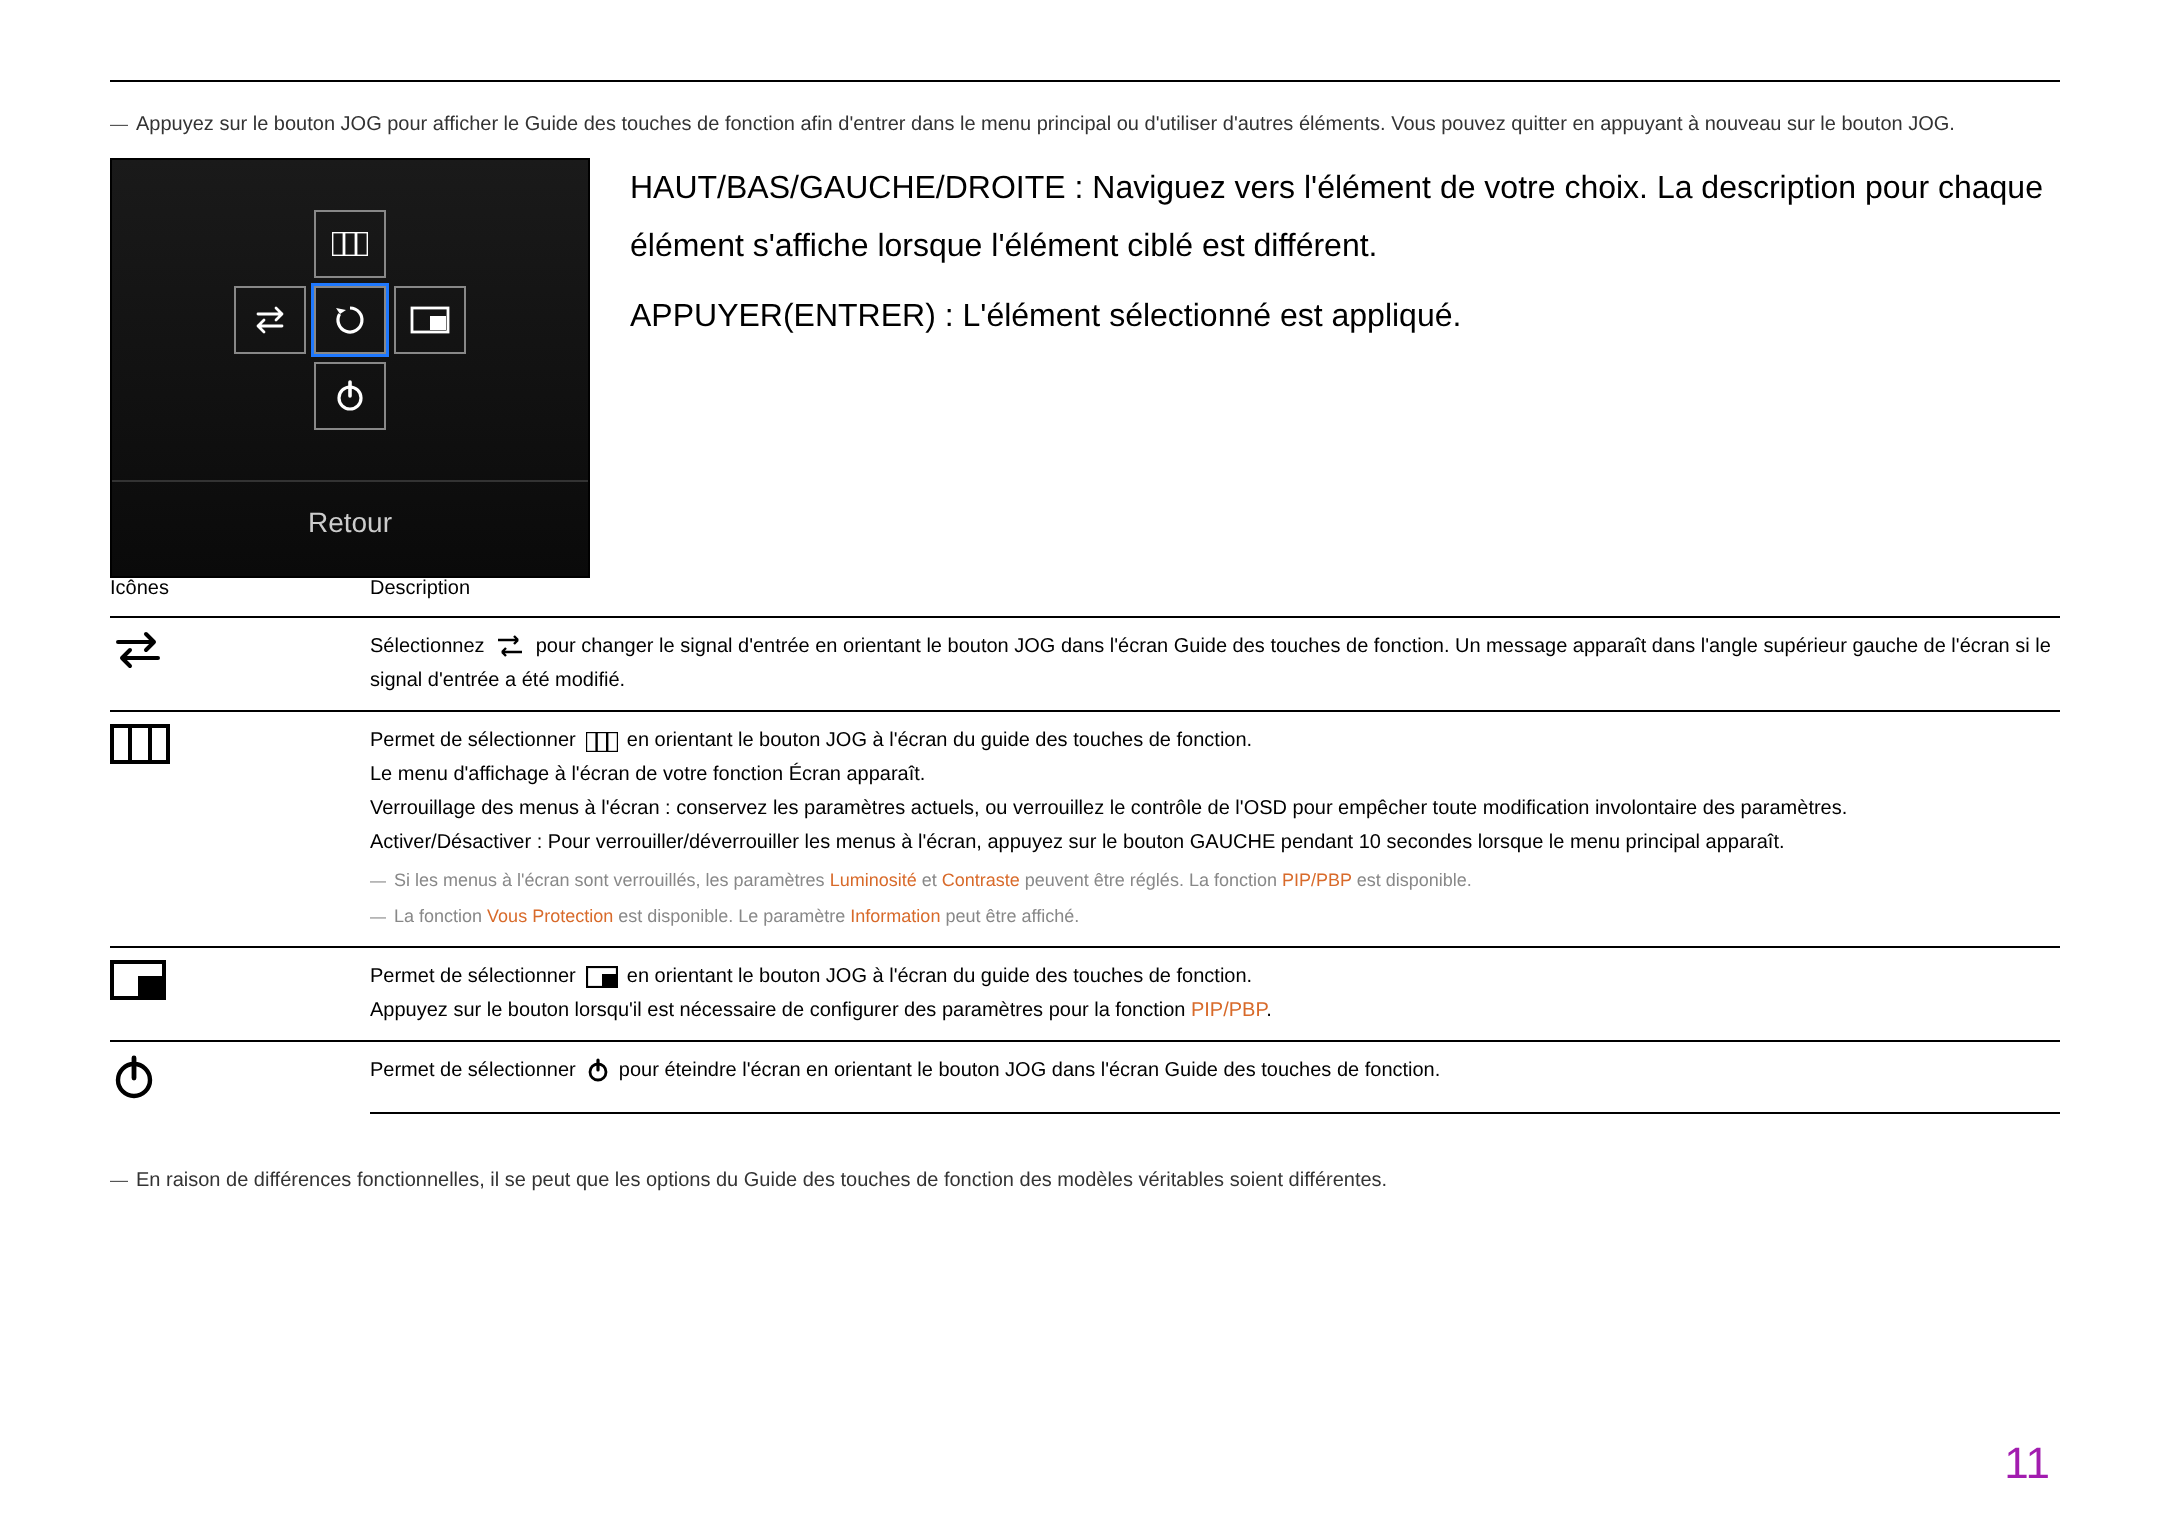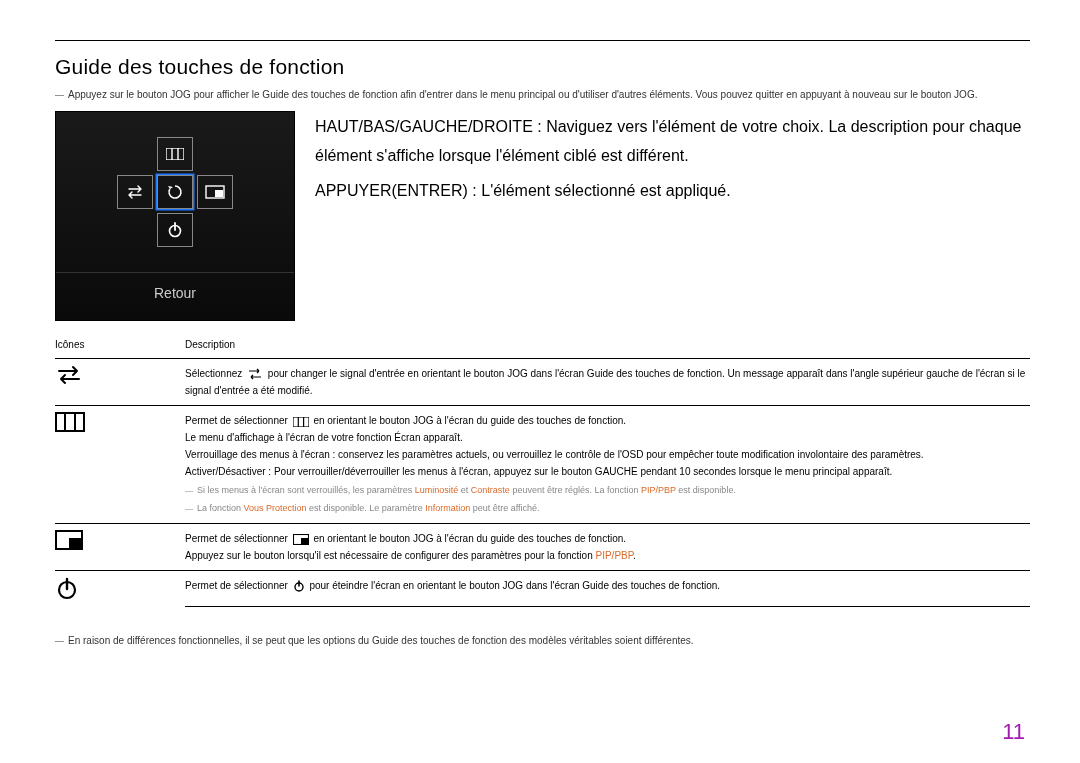"Guide des touches de fonction" h1 { html: <h1>Guide des touches de fonction</h1> -> none }
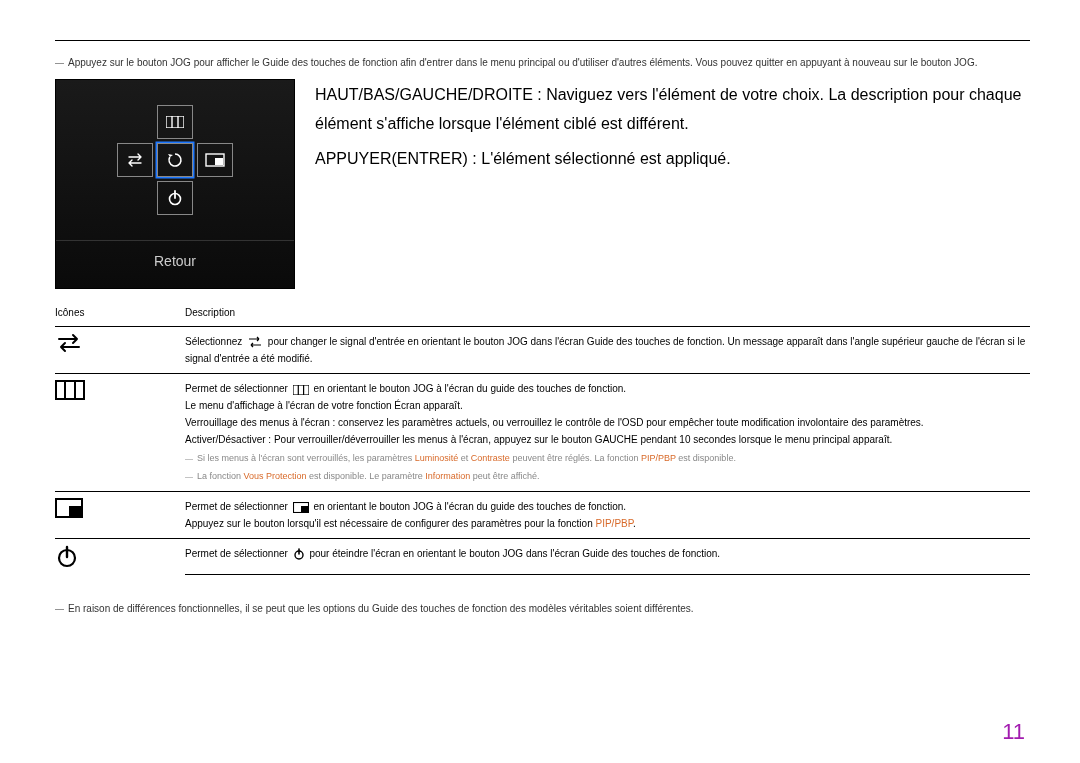"Icônes" table.main { margin-top: 18px -> 0 }
